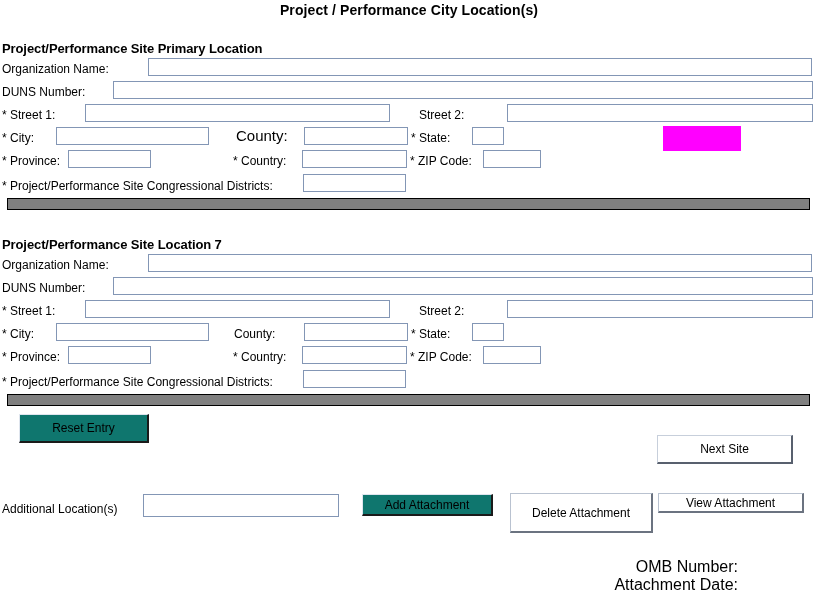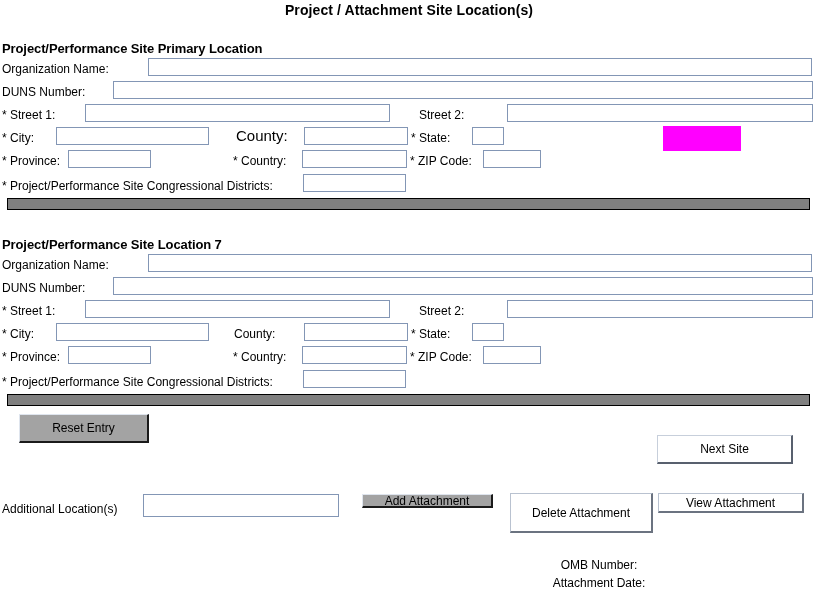"Project / Attachment Site Location(s)" div.abs { text: Attachment Site -> Performance City }
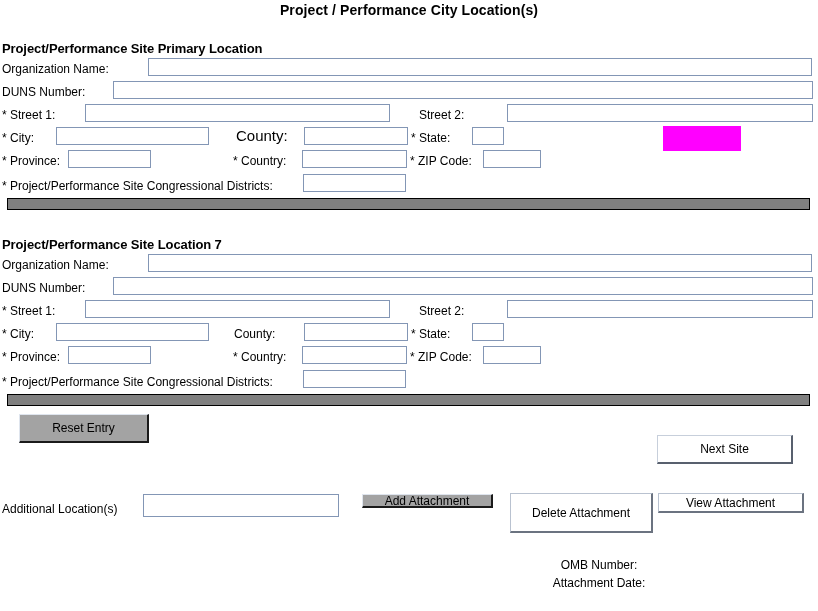"Reset Entry" .btn-blue { background: #a3a3a3 -> #0f766e }
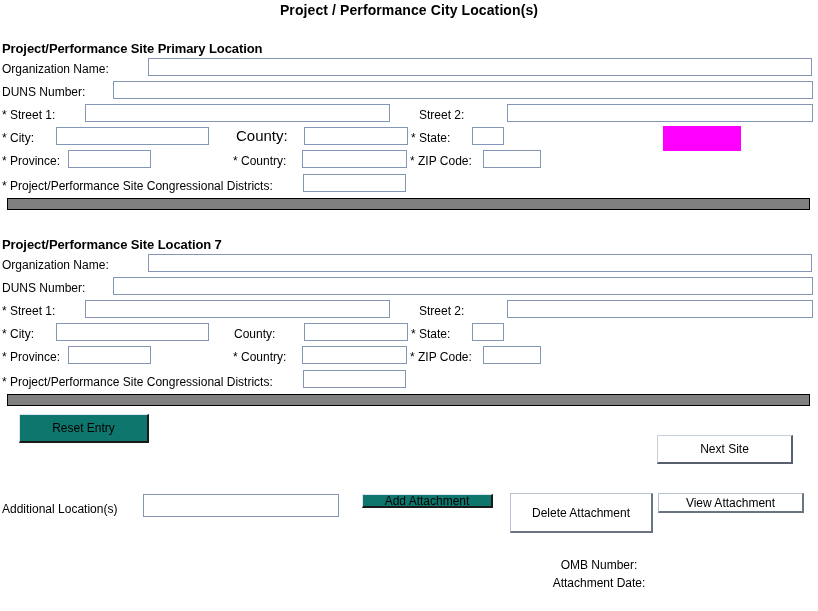"Add Attachment" div.abs { height: 14px -> 22px }
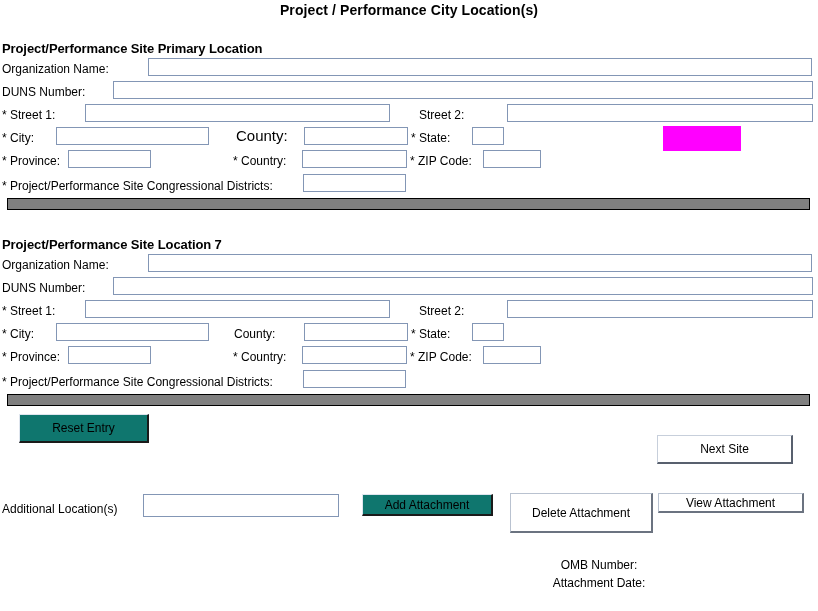"OMB Number:" .footer-line { font-size: 12px -> 16px; text-align: center -> right }
